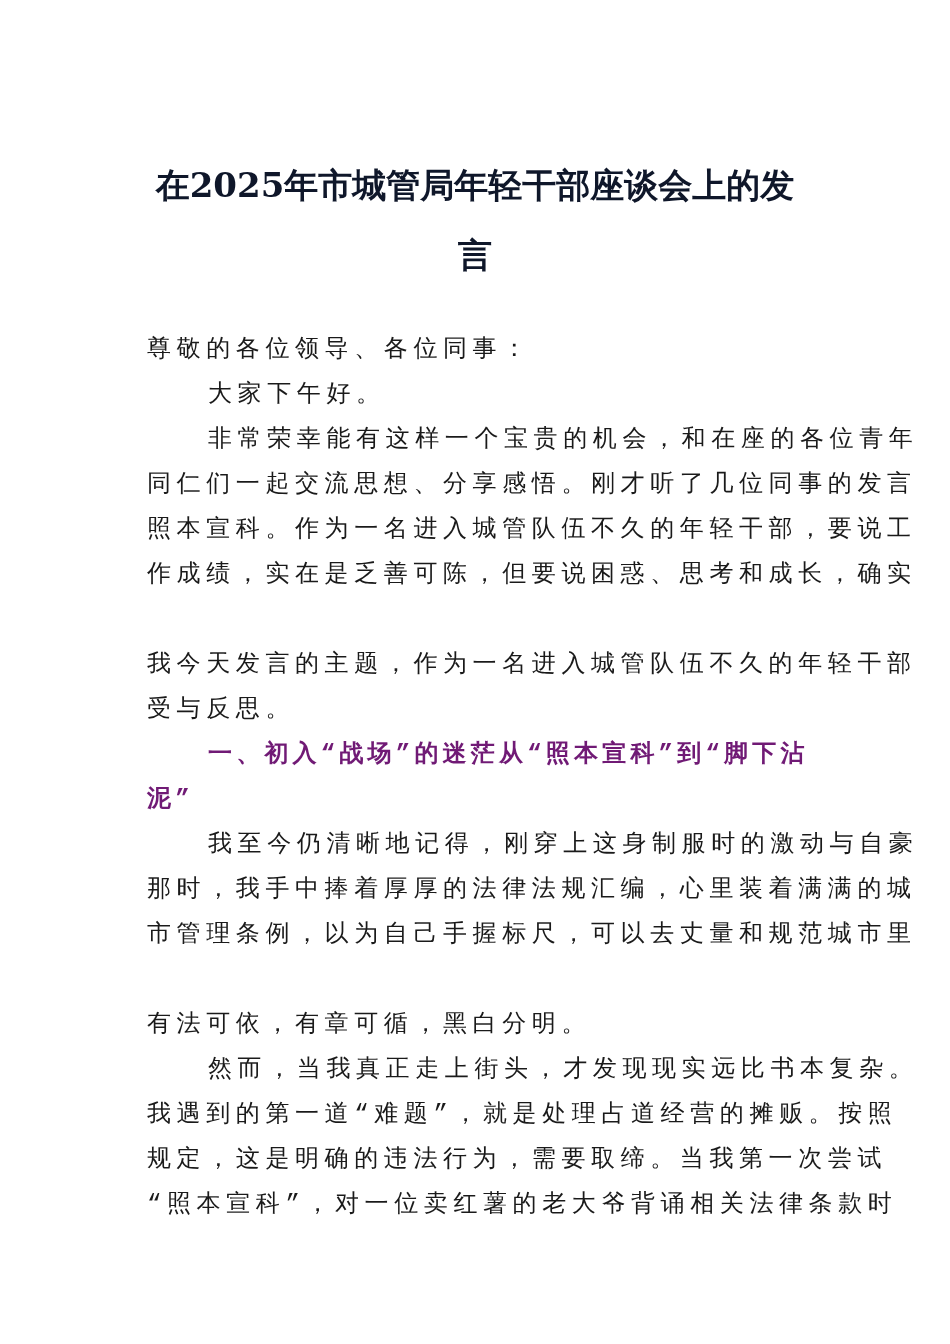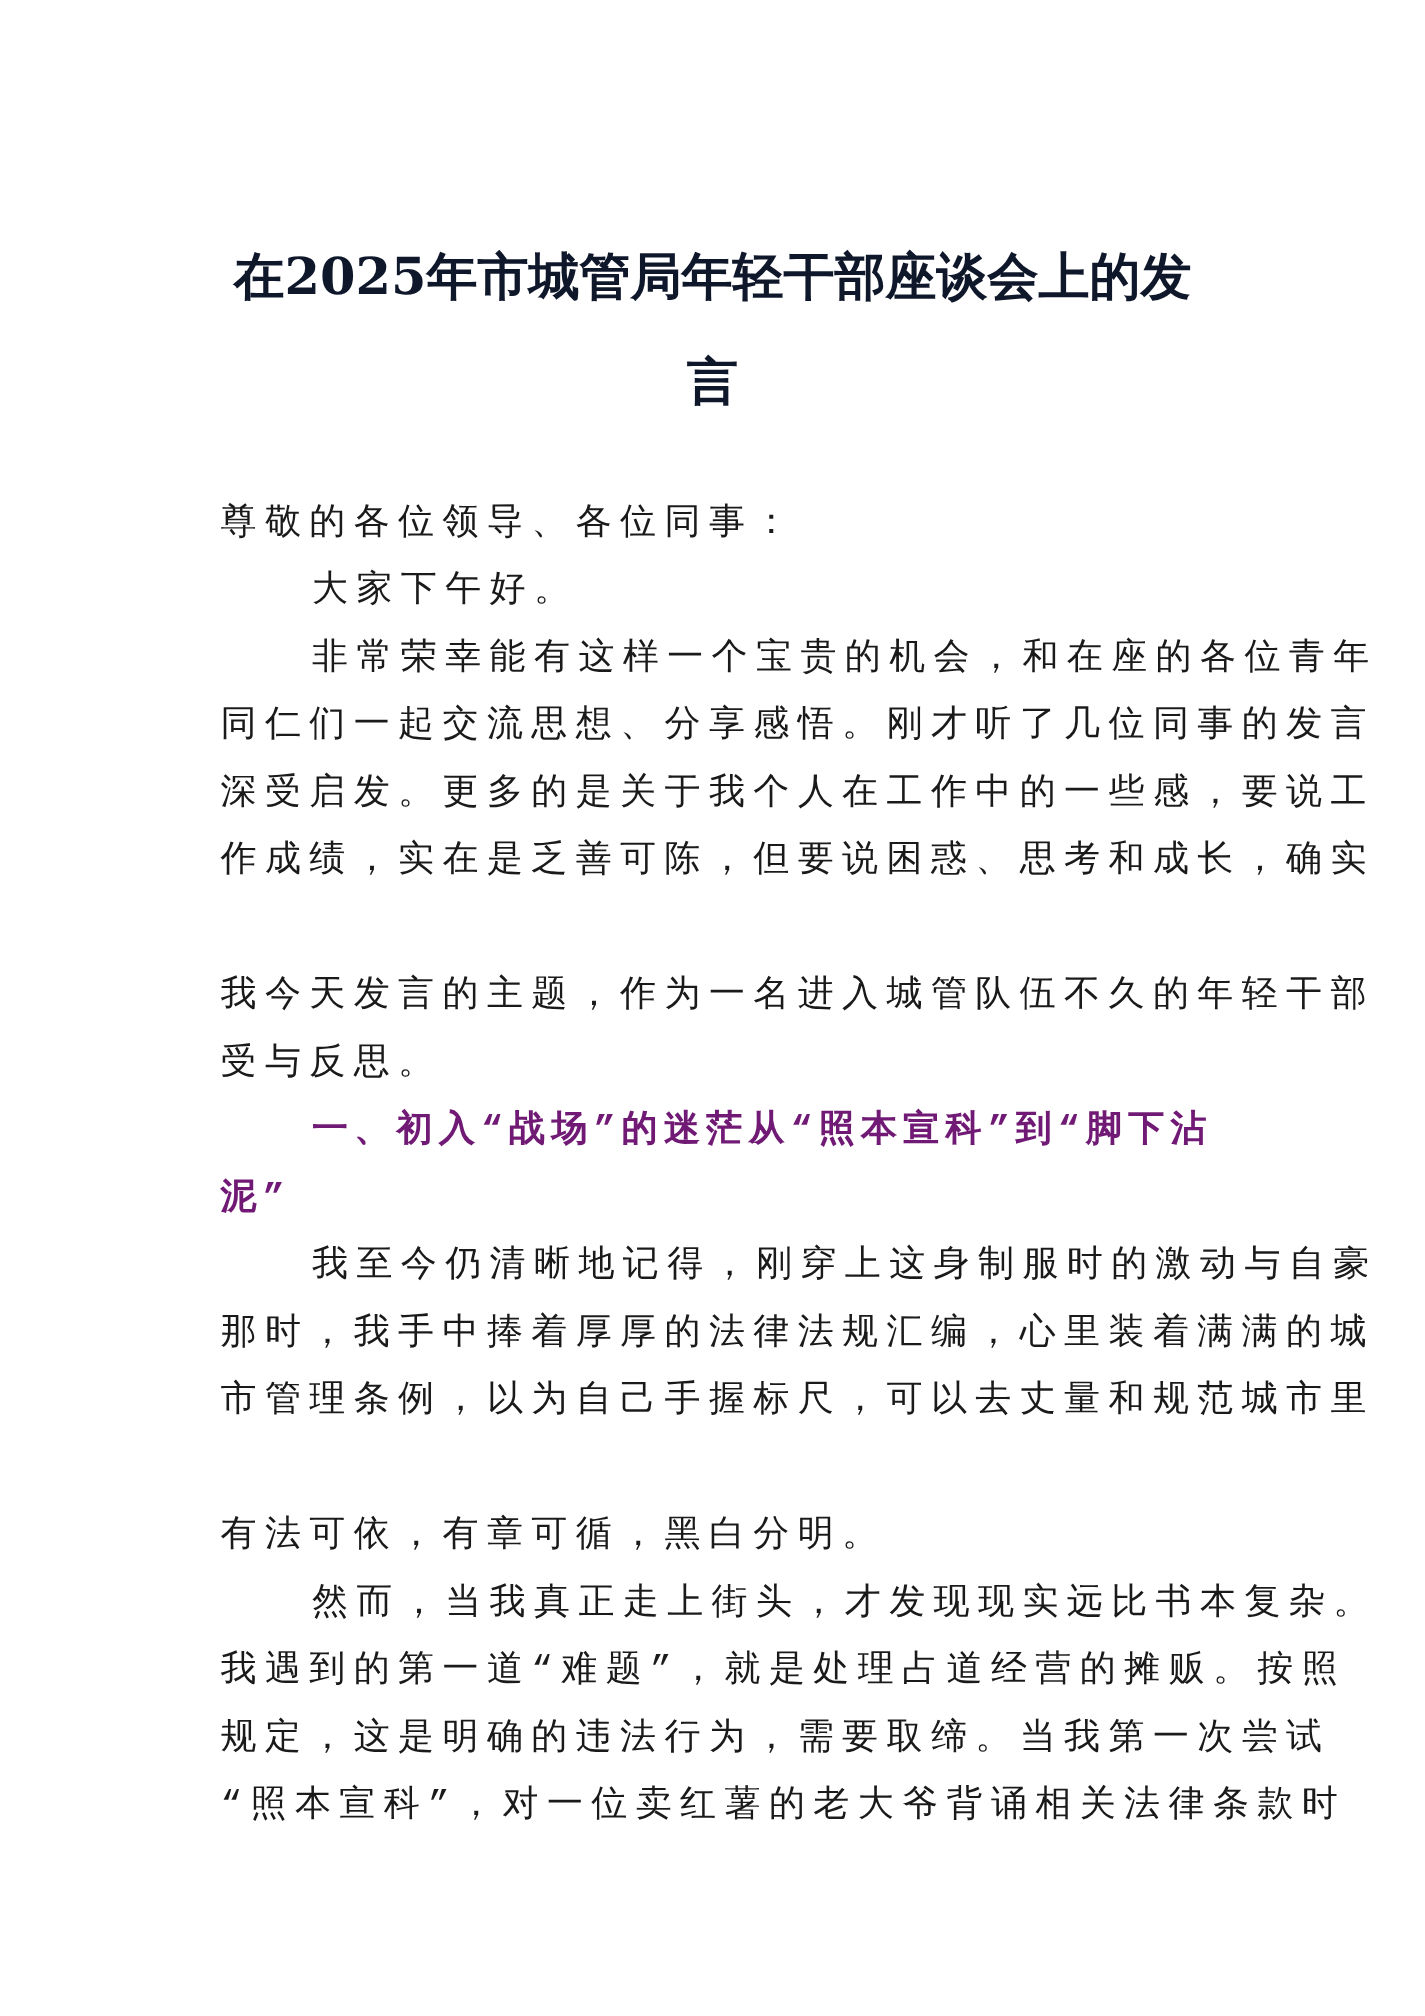"深受启发。更多的是关于我个人在工作中的一些感，要说工" div.line { text: 深受启发。更多的是关于我个人在工作中的一些感 -> 照本宣科。作为一名进入城管队伍不久的年轻干部 }
